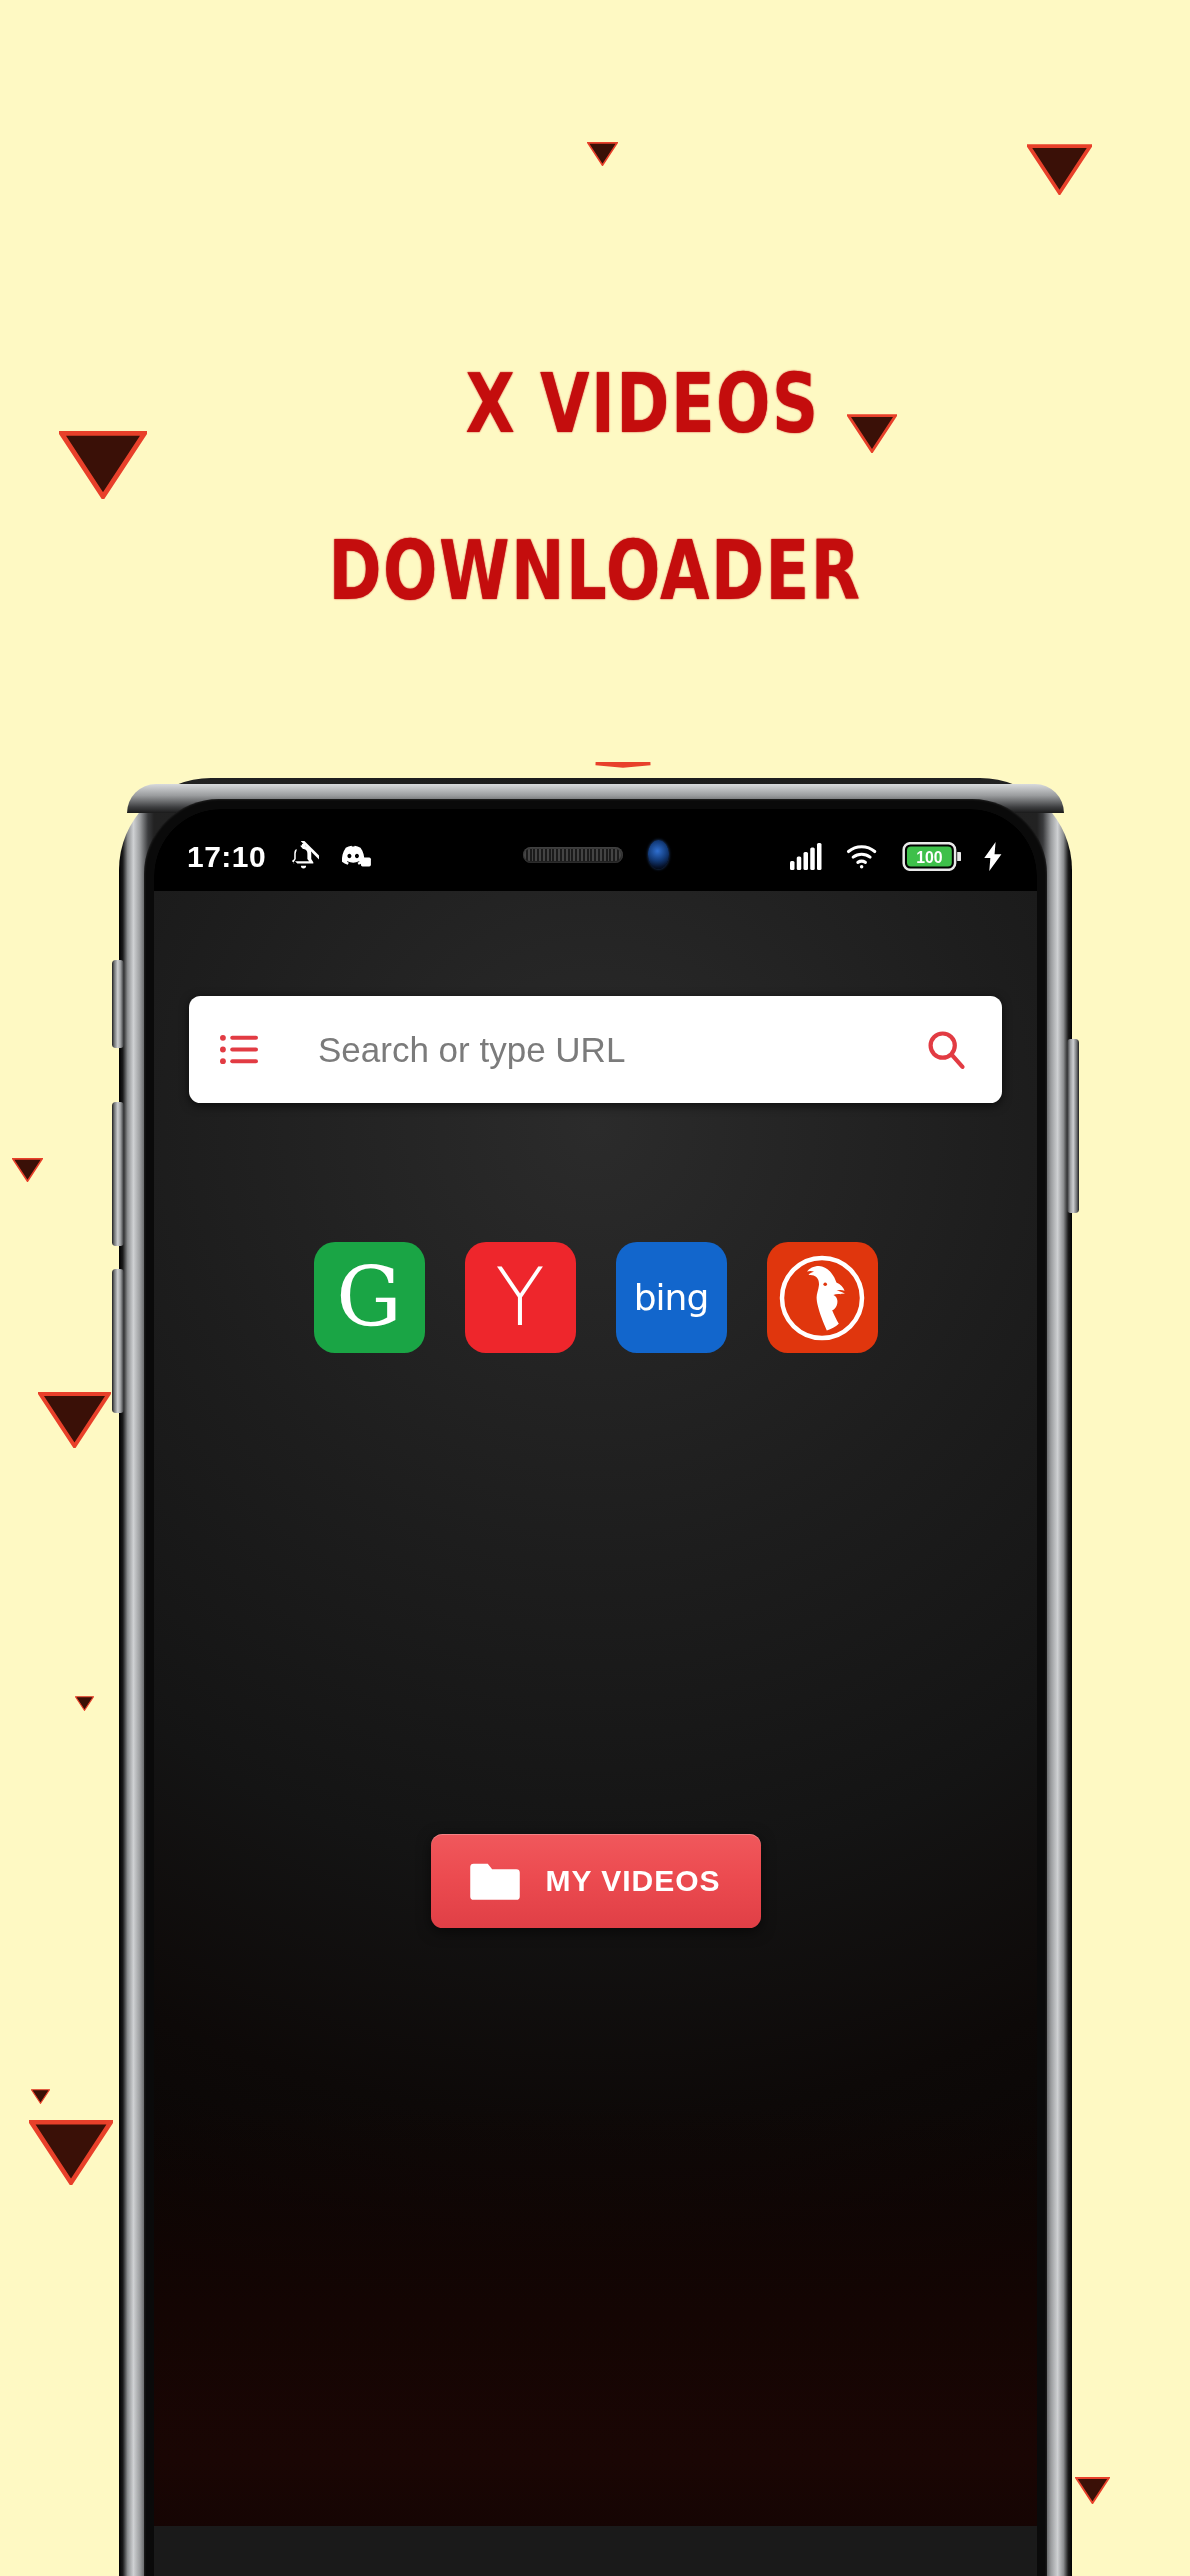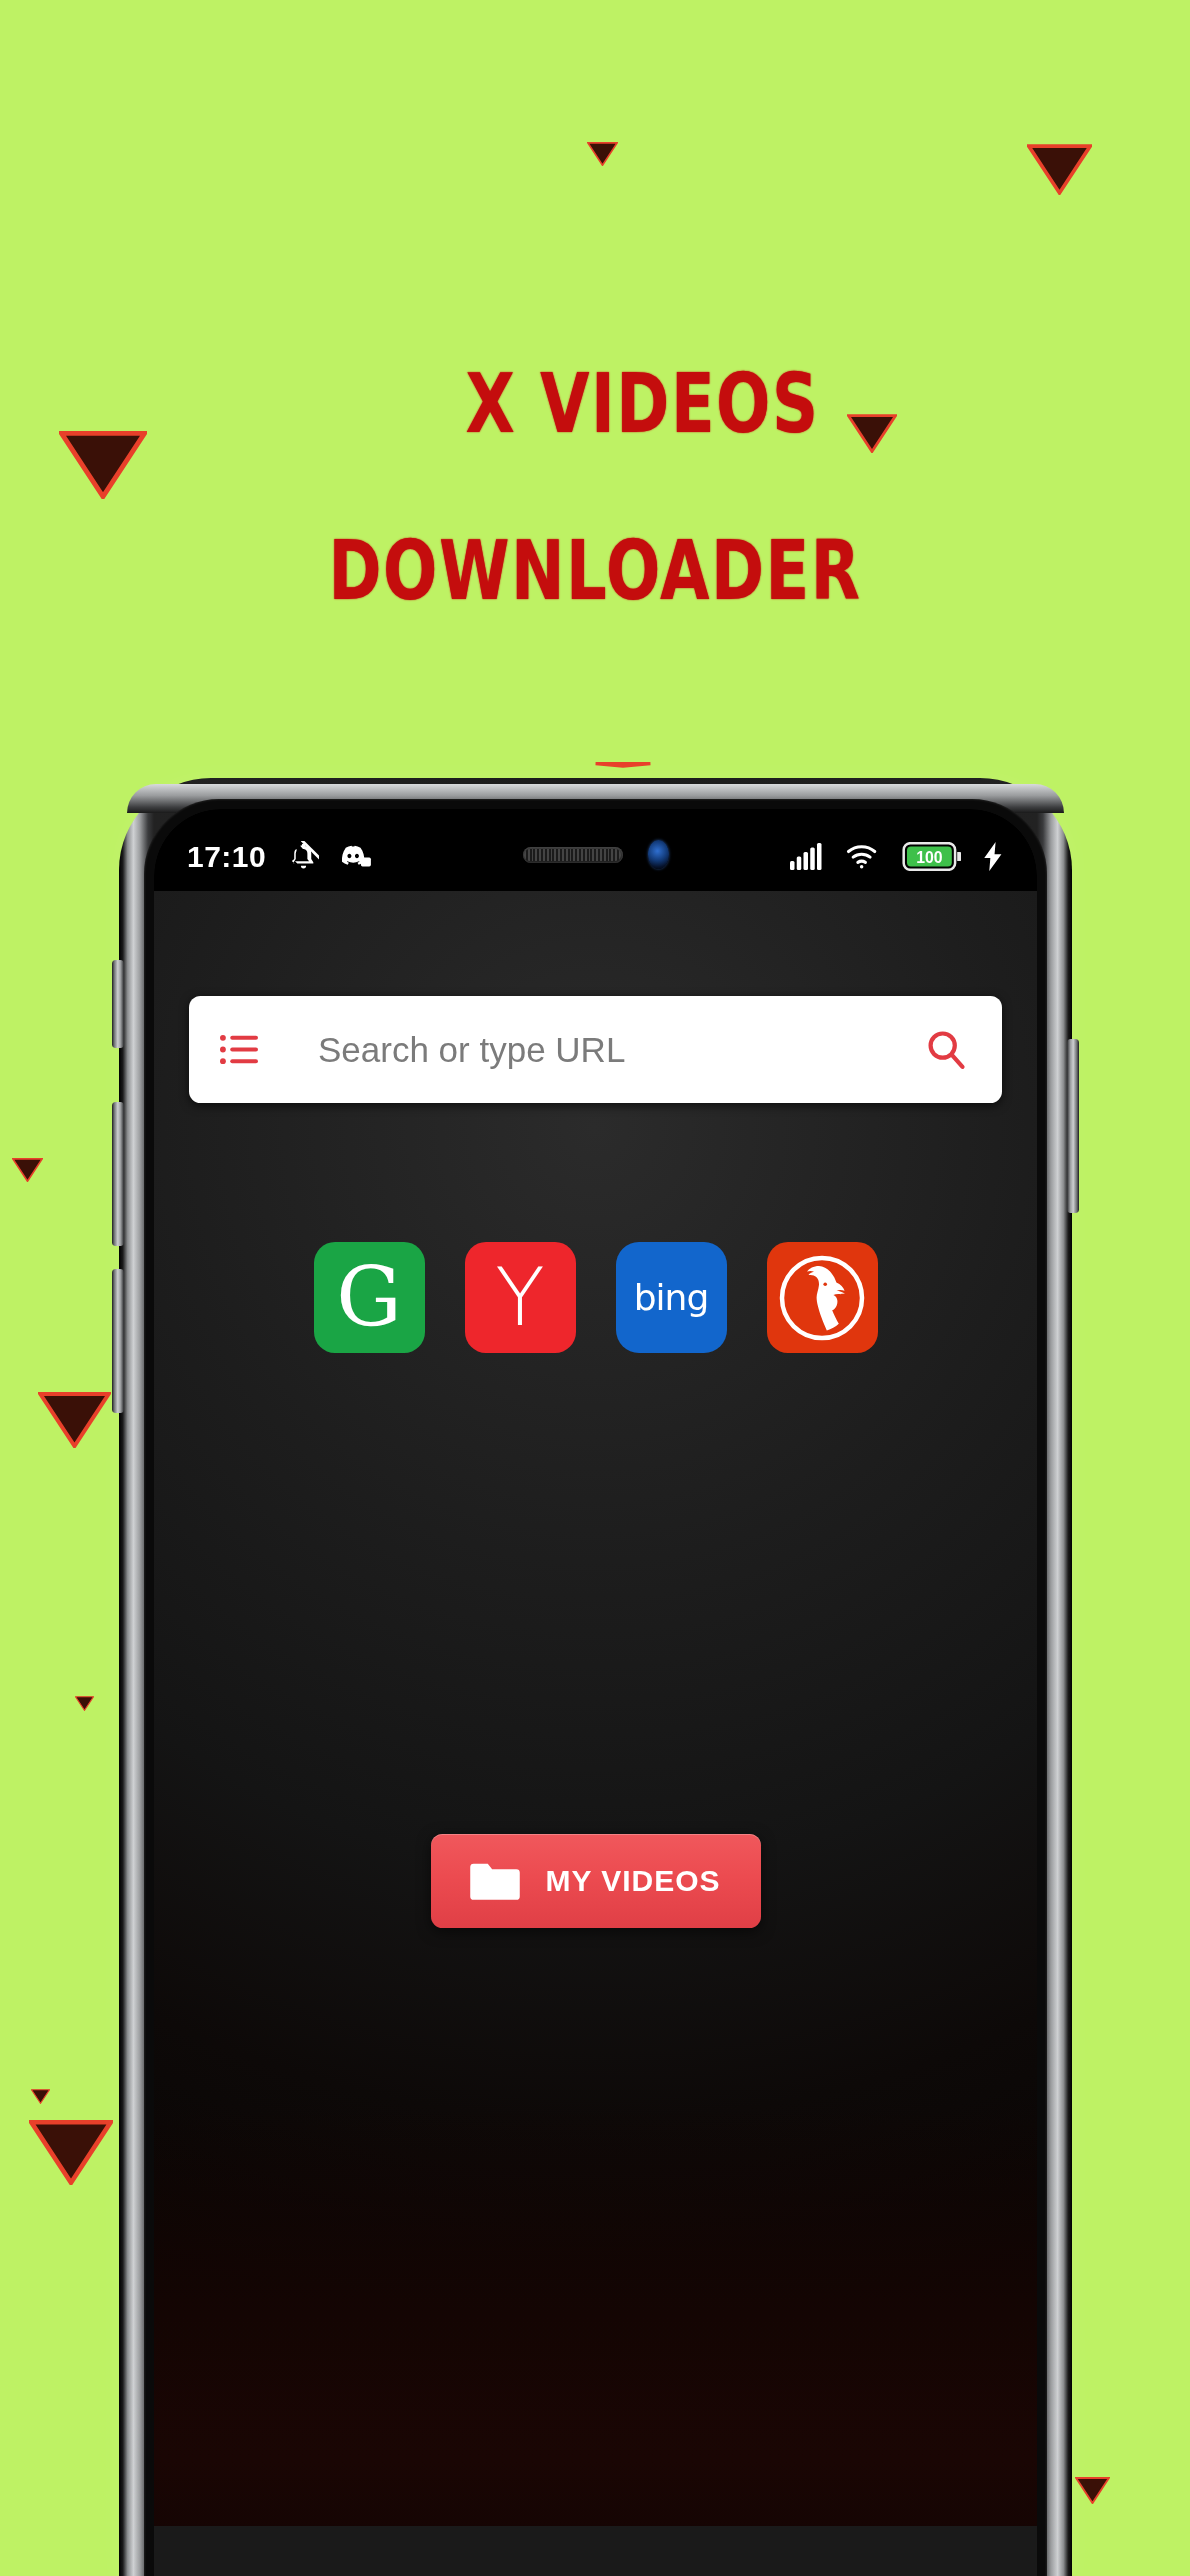"X VIDEOS" #stage { background: #bef264 -> #fef9c3 }
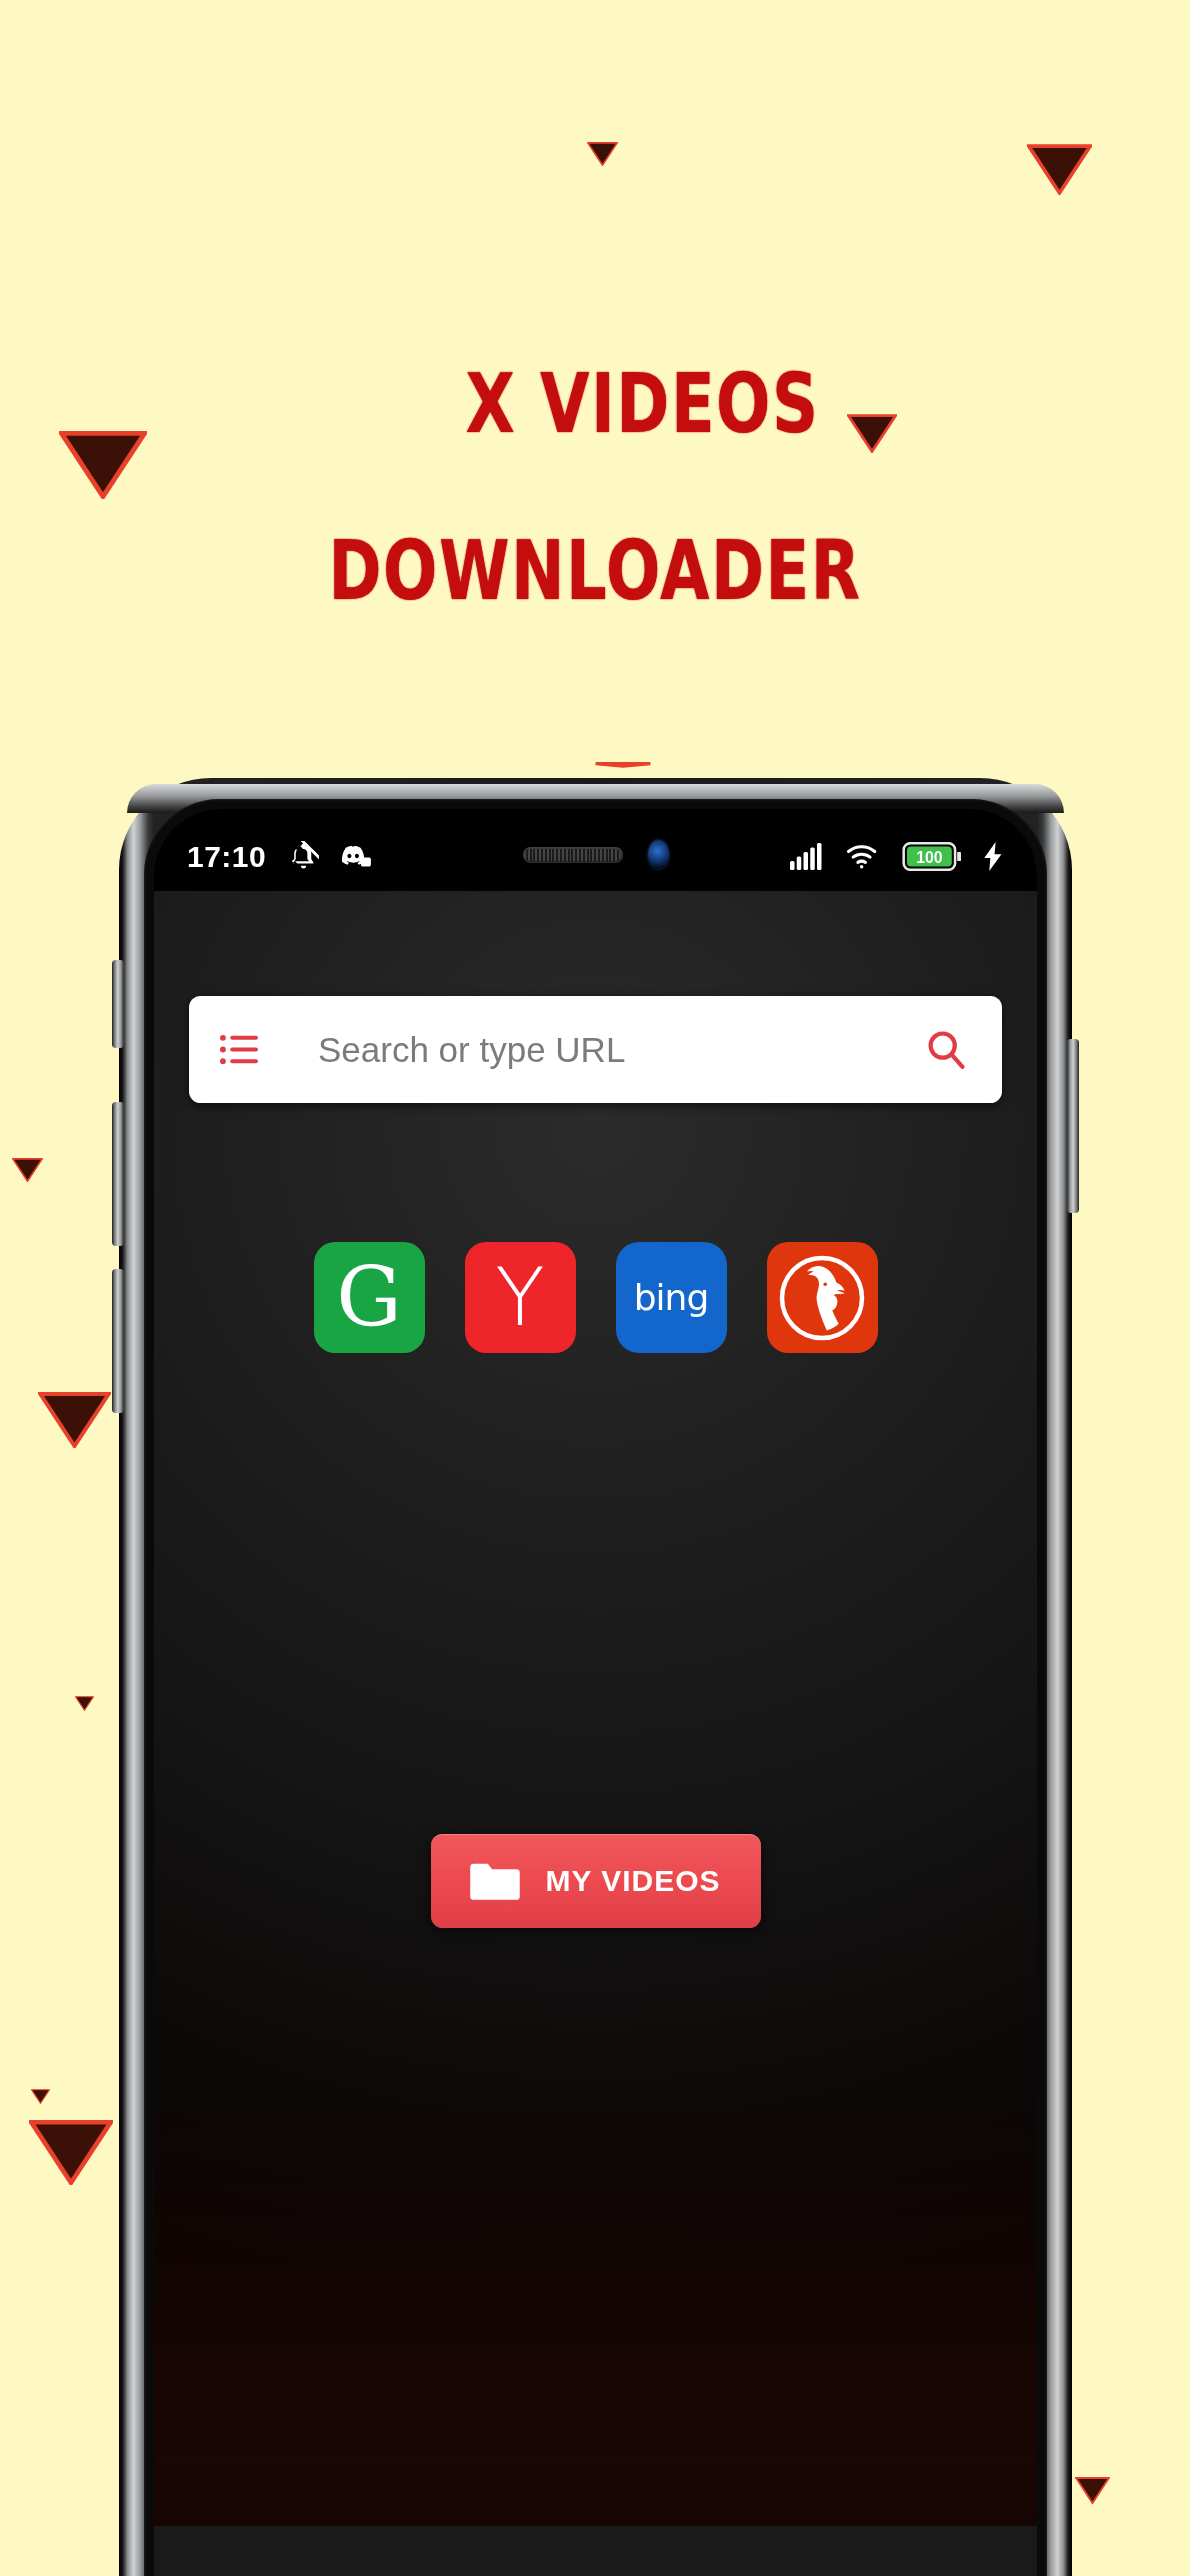"bing" div.engine-tile { border-radius: 23px -> none }
